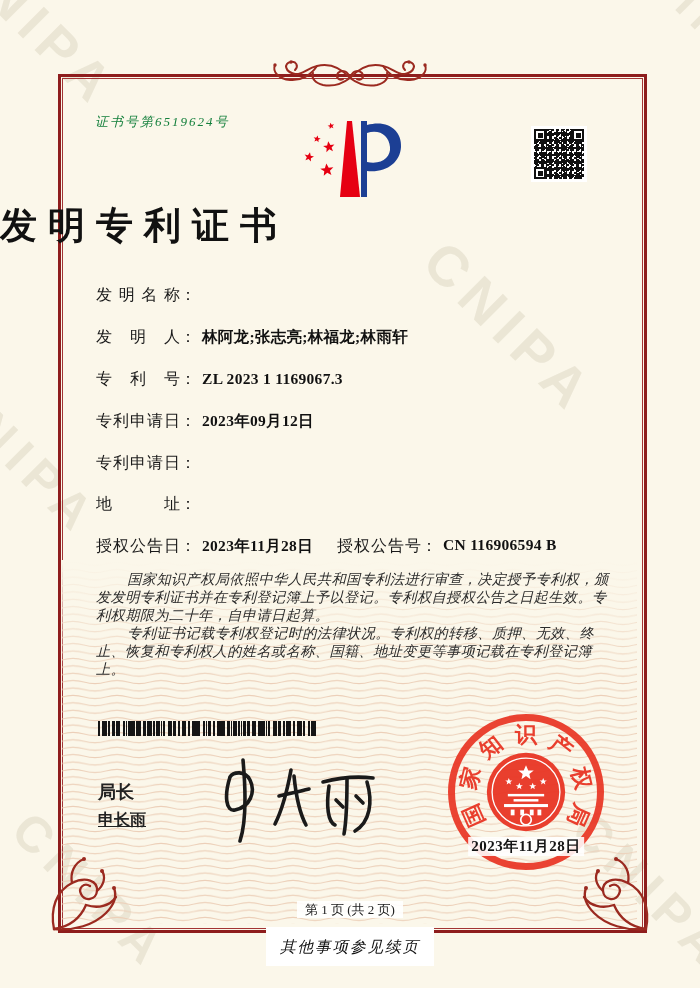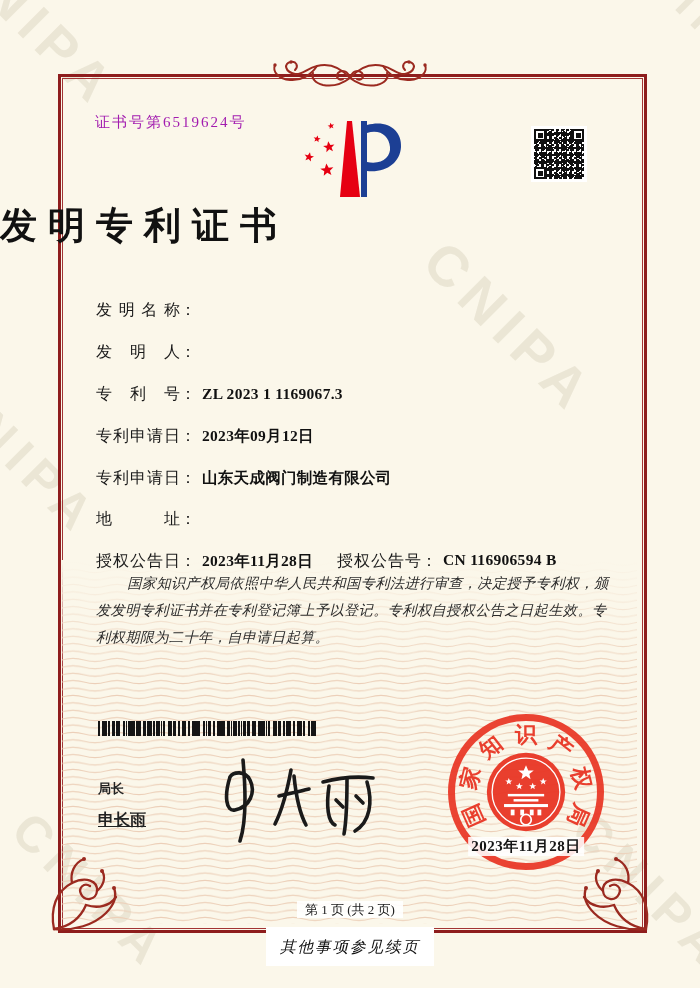"证书号第6519624号" .cert-no { color: #a21caf -> #15803d; font-size: 15px -> 13px; font-style: none -> italic }
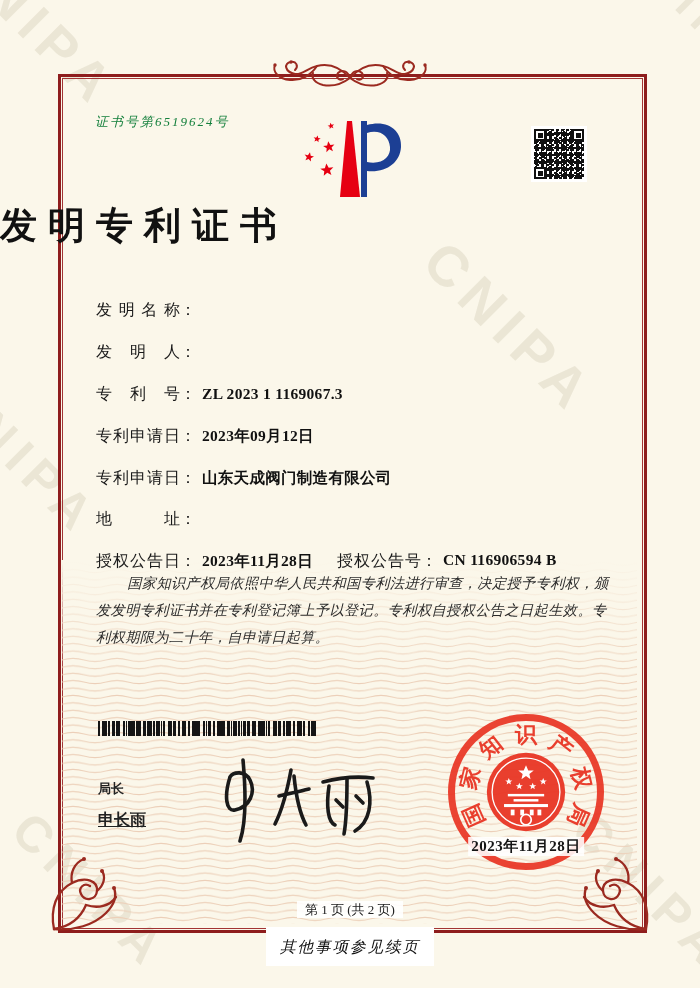"发明名称" .fields { top: 290px -> 275px }
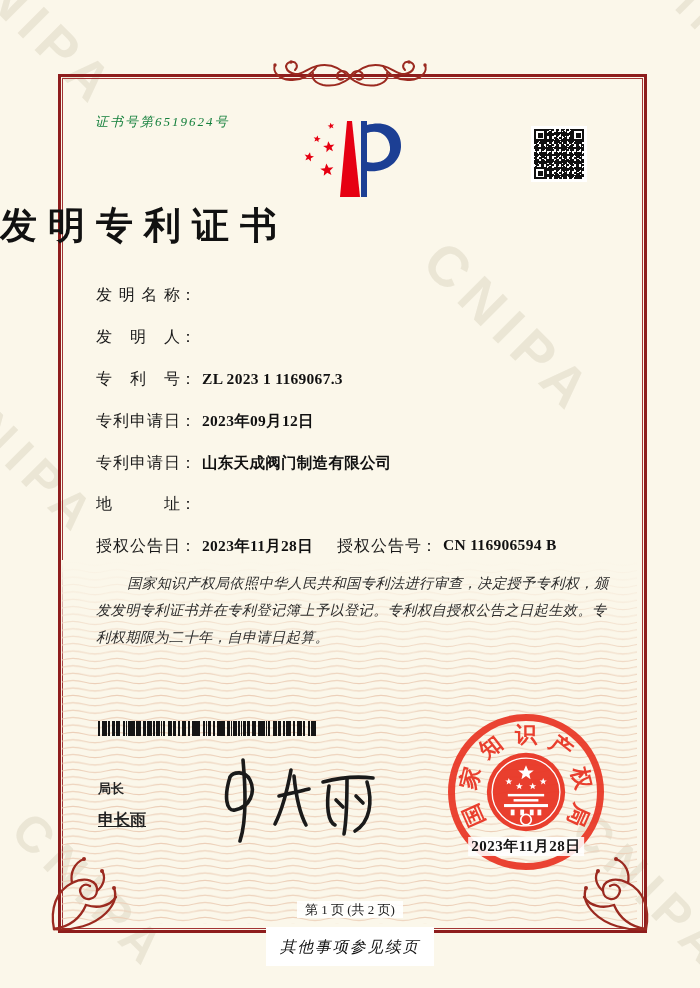"林阿龙;张志亮;林福龙;林雨轩" span.fvalue { html: none -> <span>林阿龙;张志亮;林福龙;林雨轩</span> }
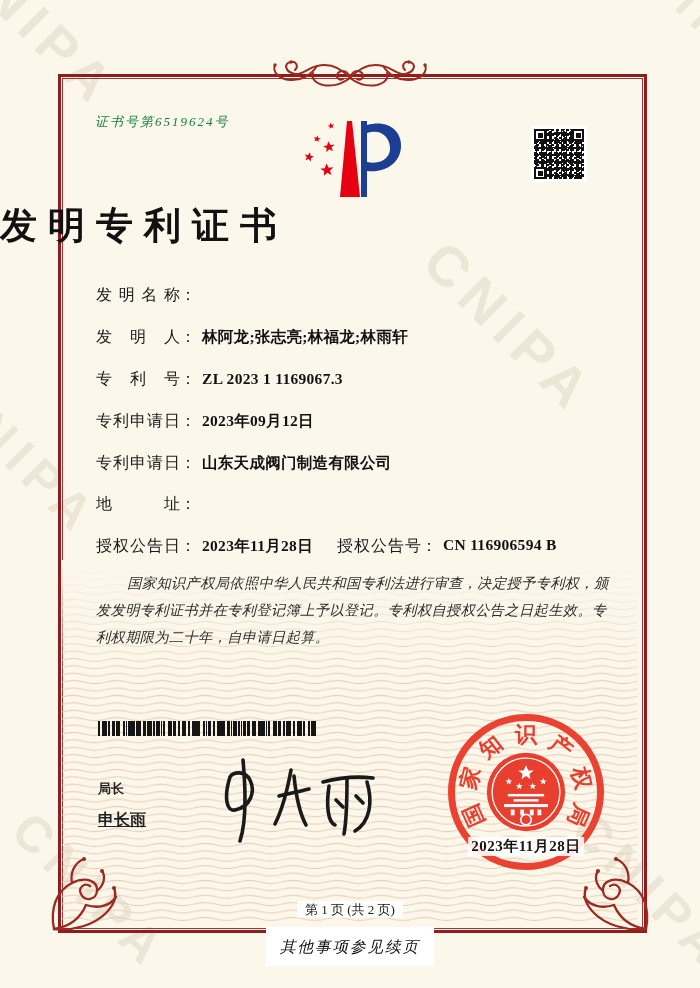"山东天成阀门制造有限公司" span.fvalue { html: <span>山东天成阀门制造有限公司</span> -> none }
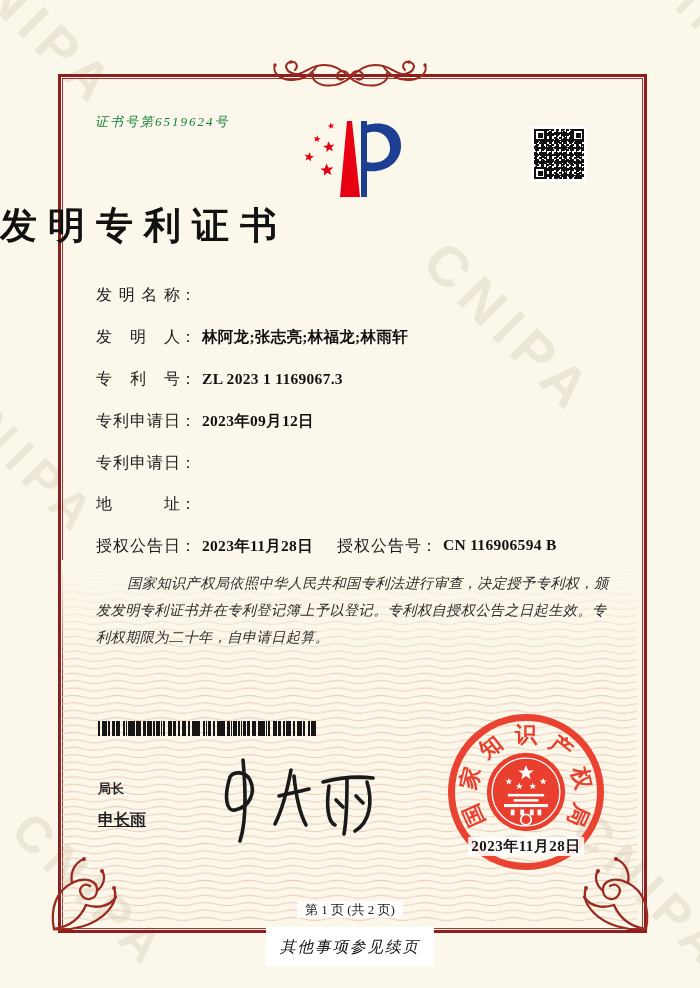"国家知识产权局依照中华人民共和国专利法进行审查，决定授予专利权，颁发发明专利证书" .paras { line-height: 27px -> 18px }
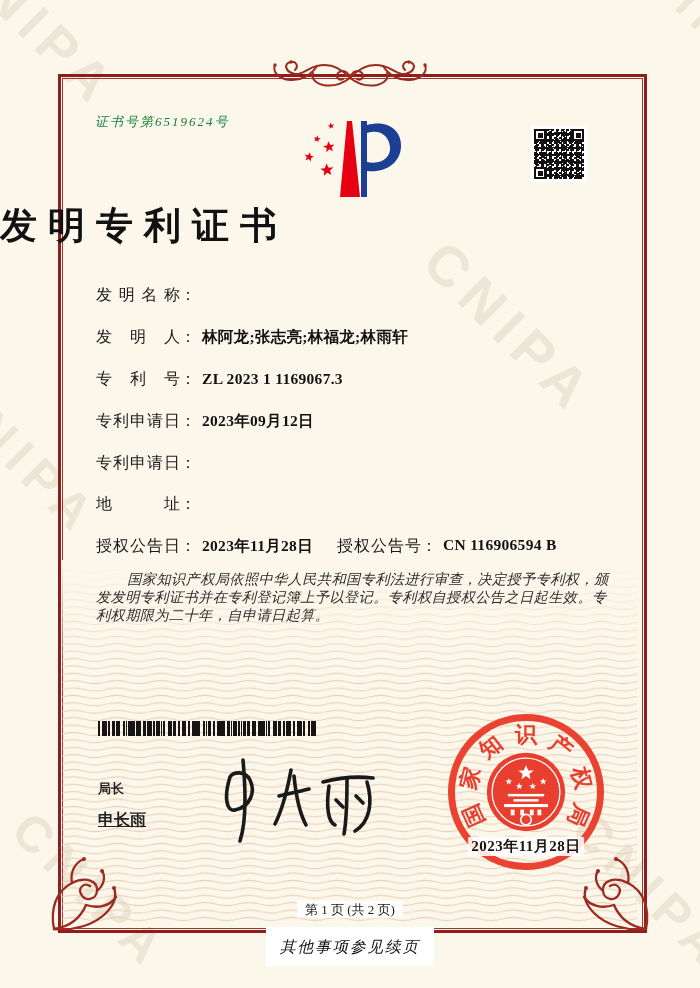"专利证书记载专利权登记时的法律状况。专利权的转移、质押、无效、终止、恢复和专利权" p { html: none -> <p>专利证书记载专利权登记时的法律状况。专利权的转移、质押、无效、终止、恢复和专利权人的姓名或名称、国籍、地址变更等事项记载在专利登记簿上。</p> }
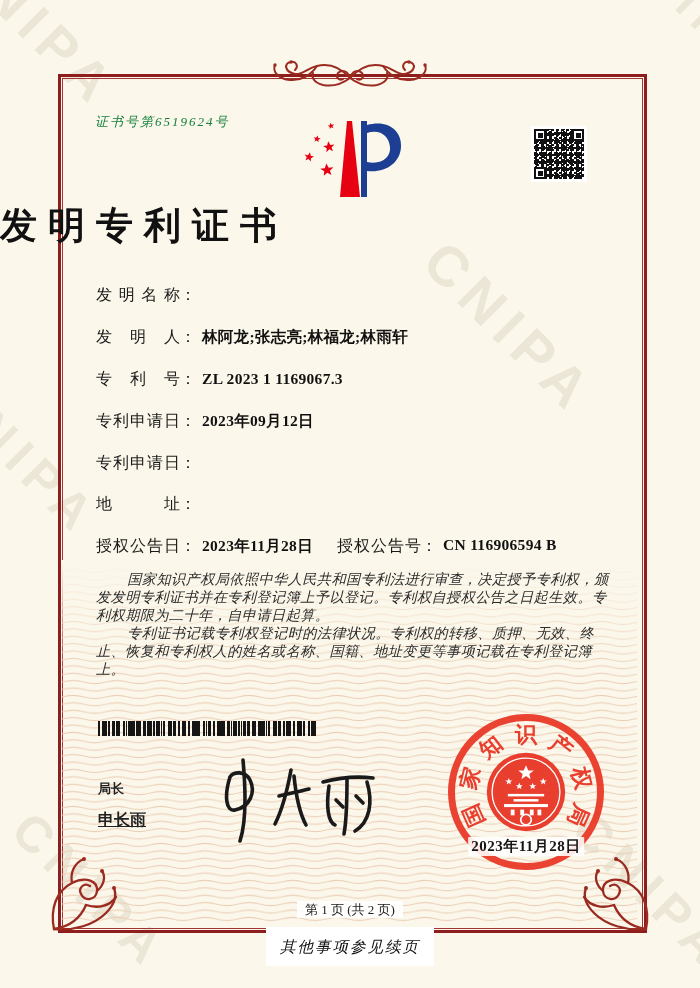"局长" .signer-title { font-size: 13px -> 18px }
